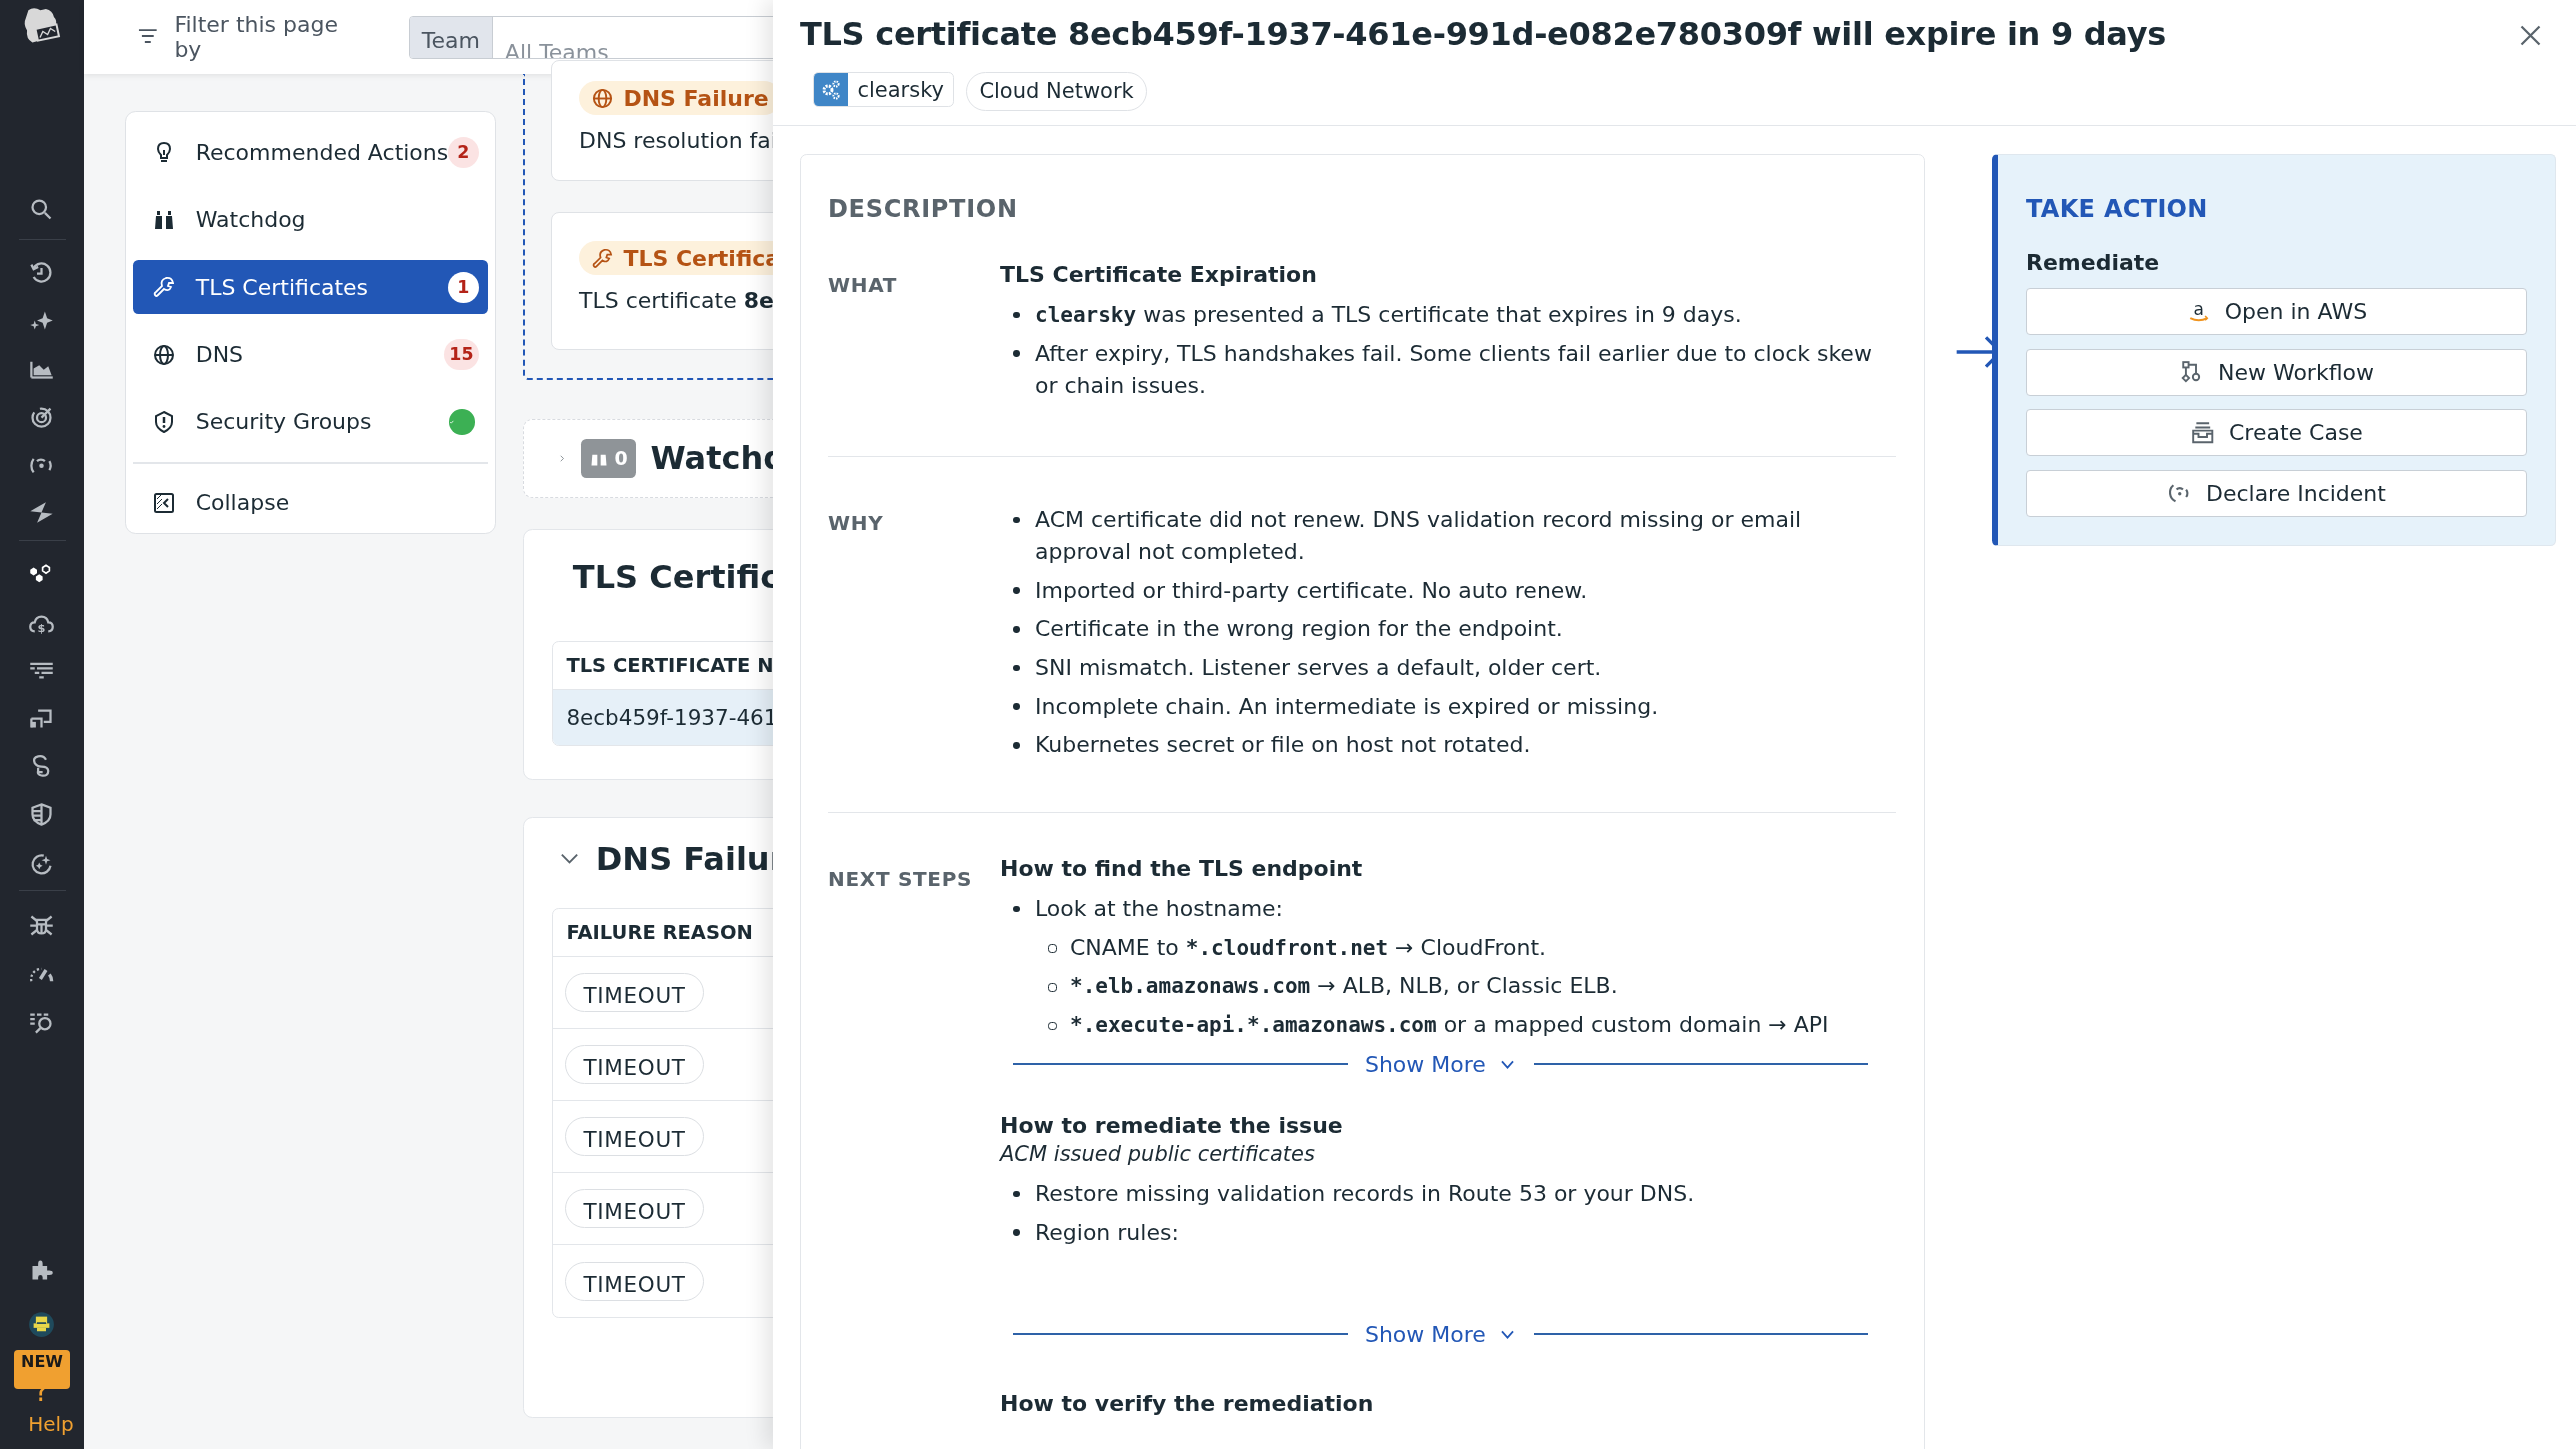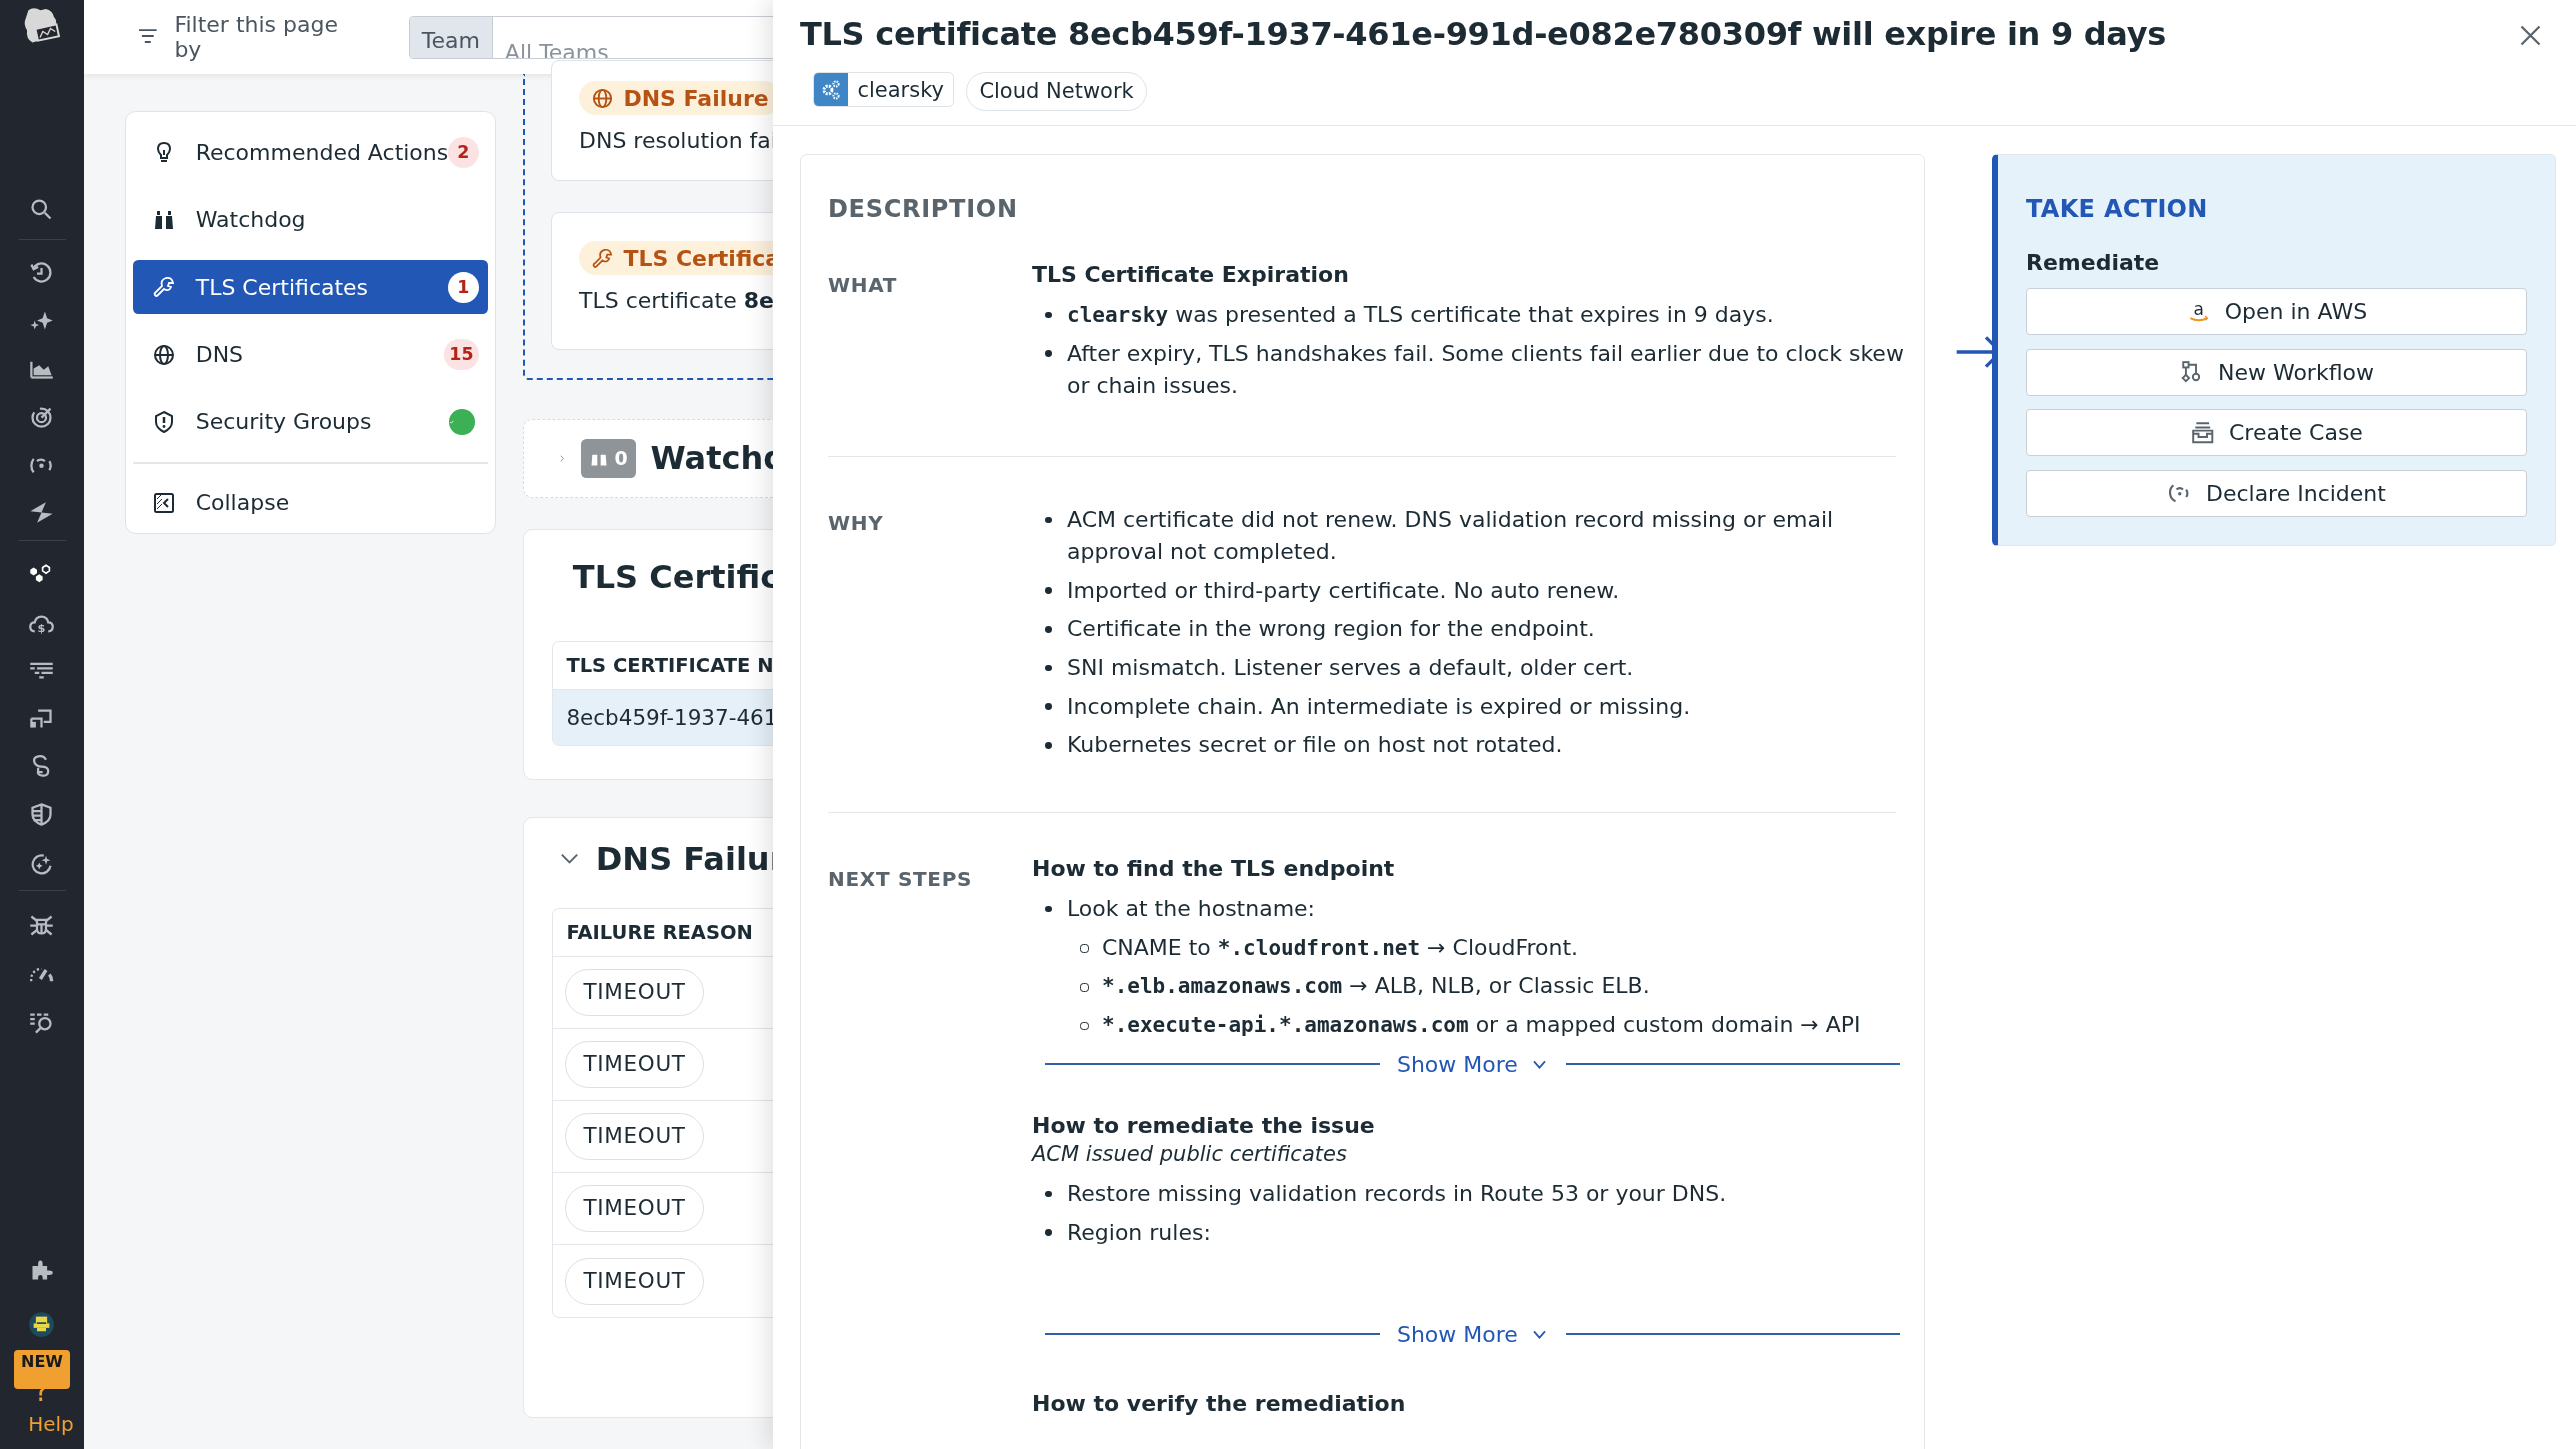"TLS Certificate Expiration" .desc .body { left: 204px -> 172px }
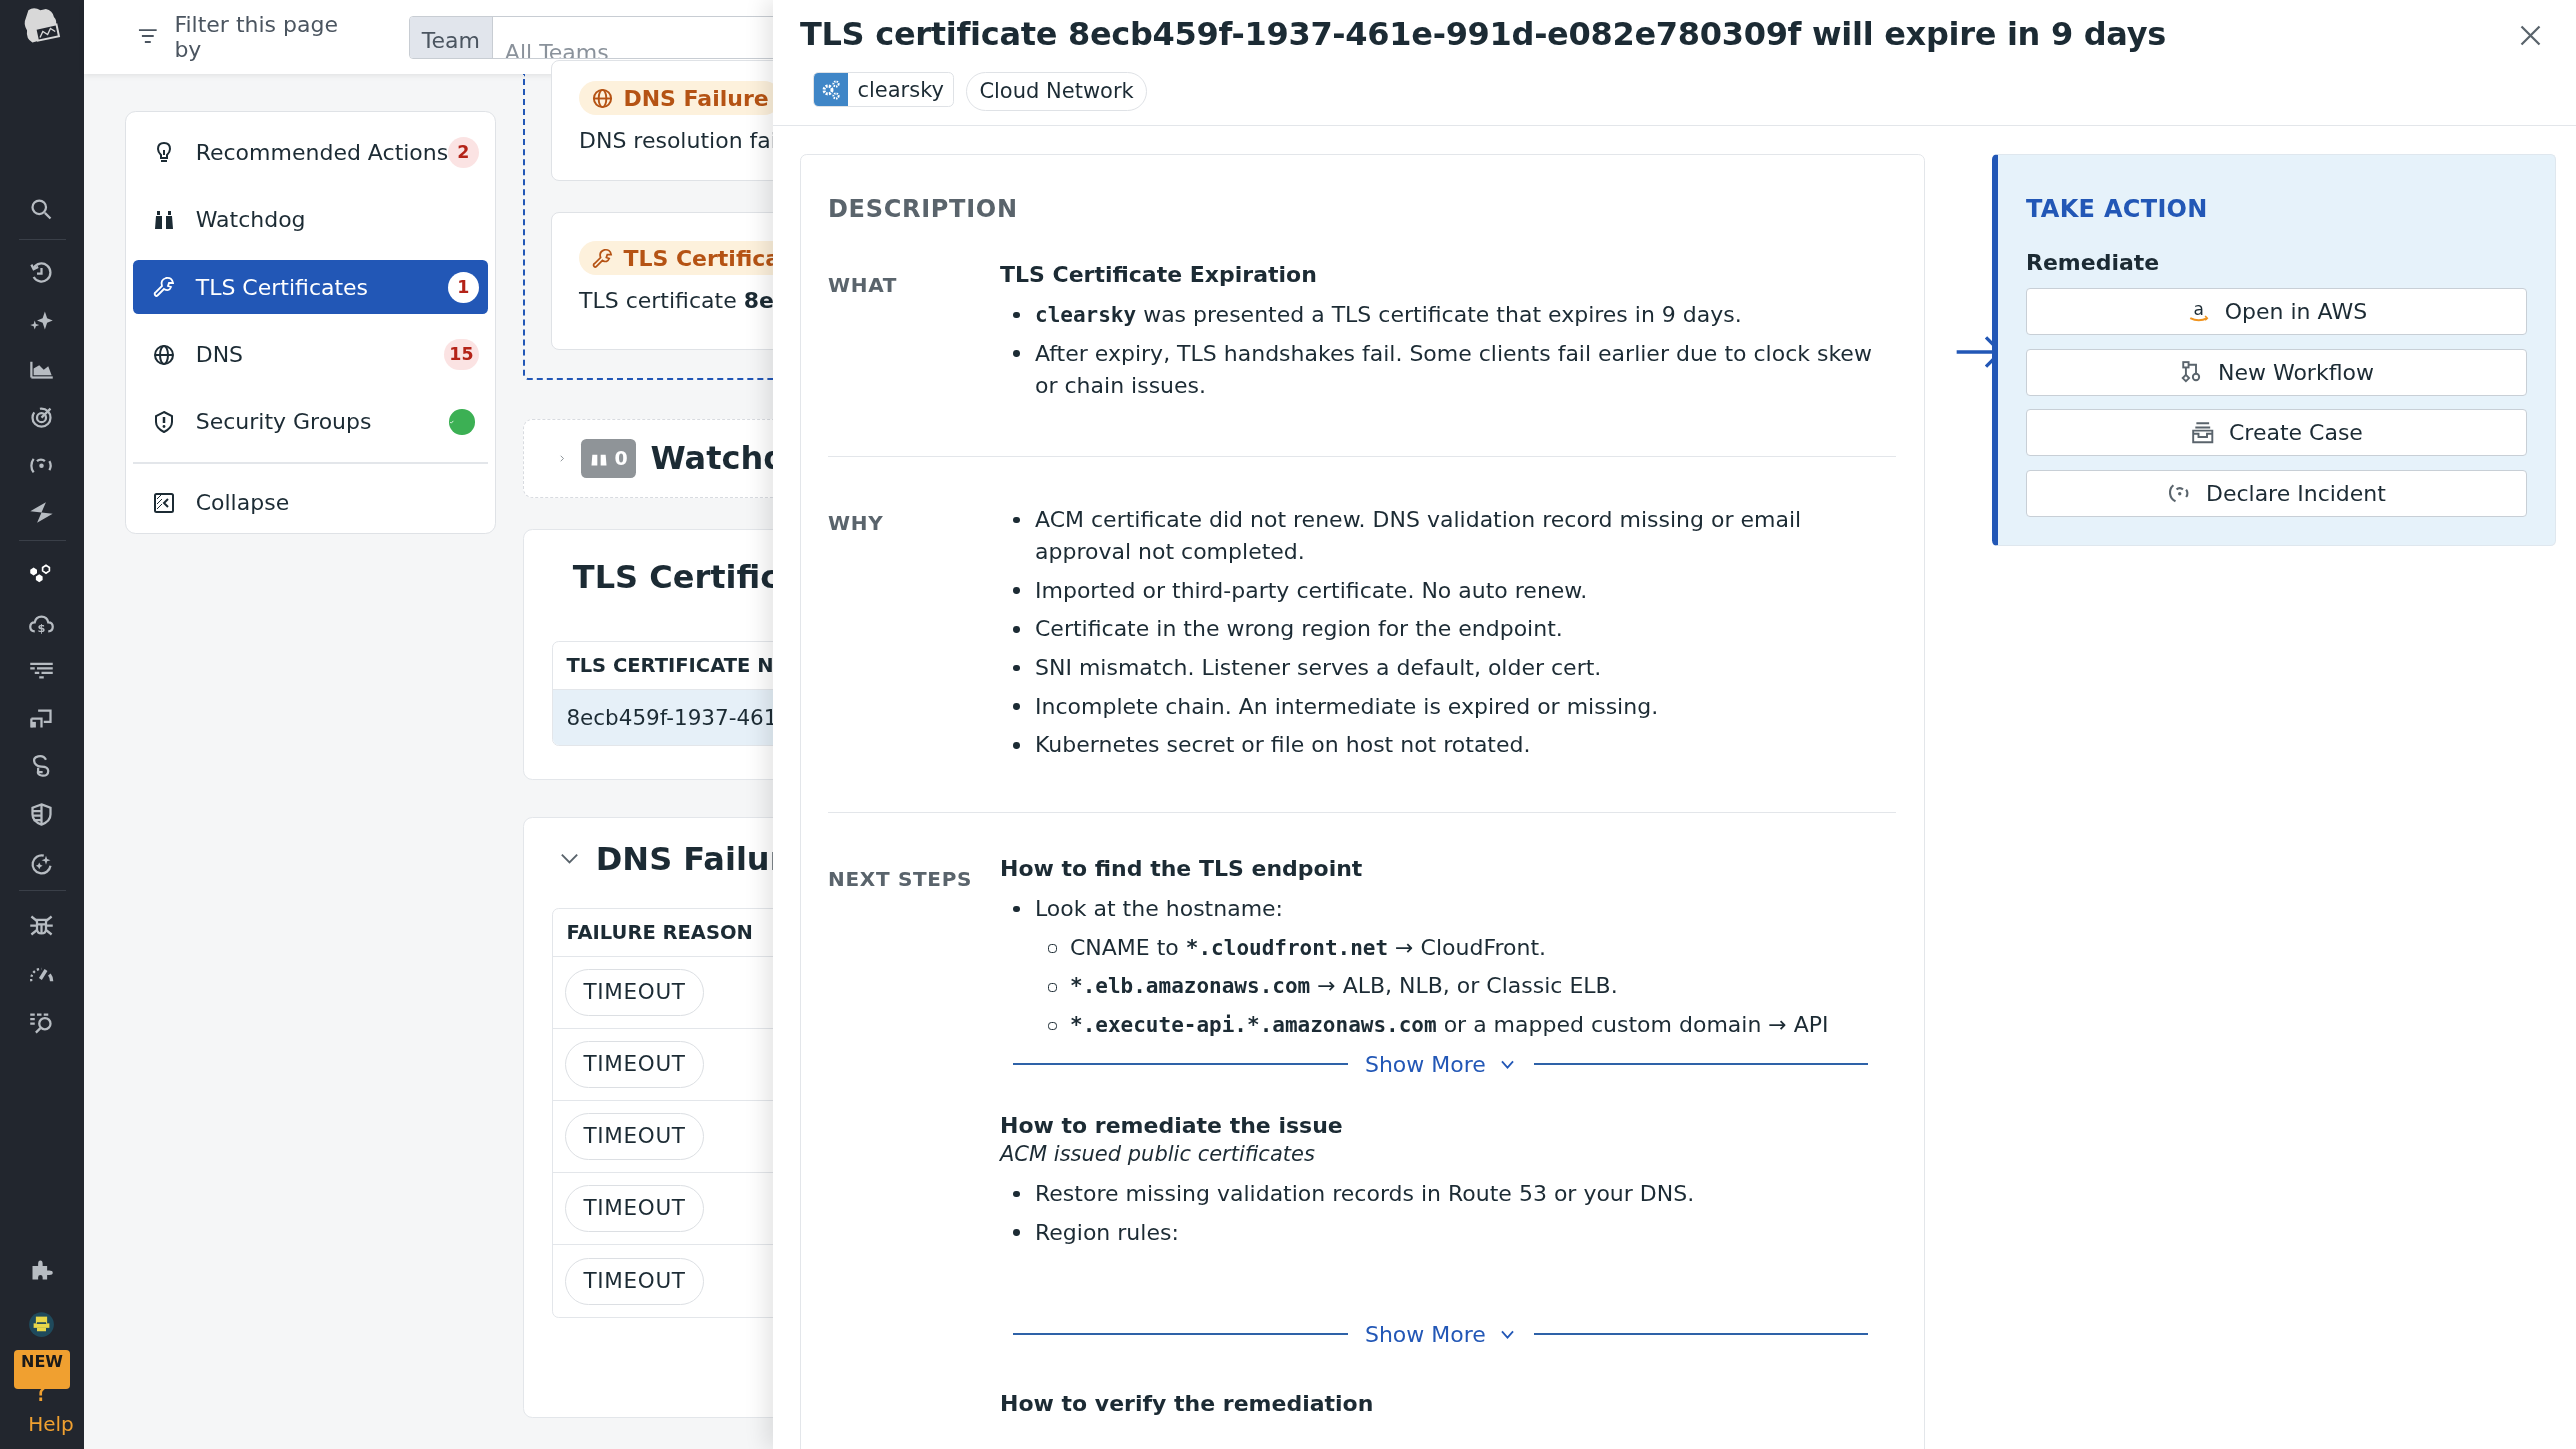"TIMEOUT" .timeout { height: 47px -> 39px }
